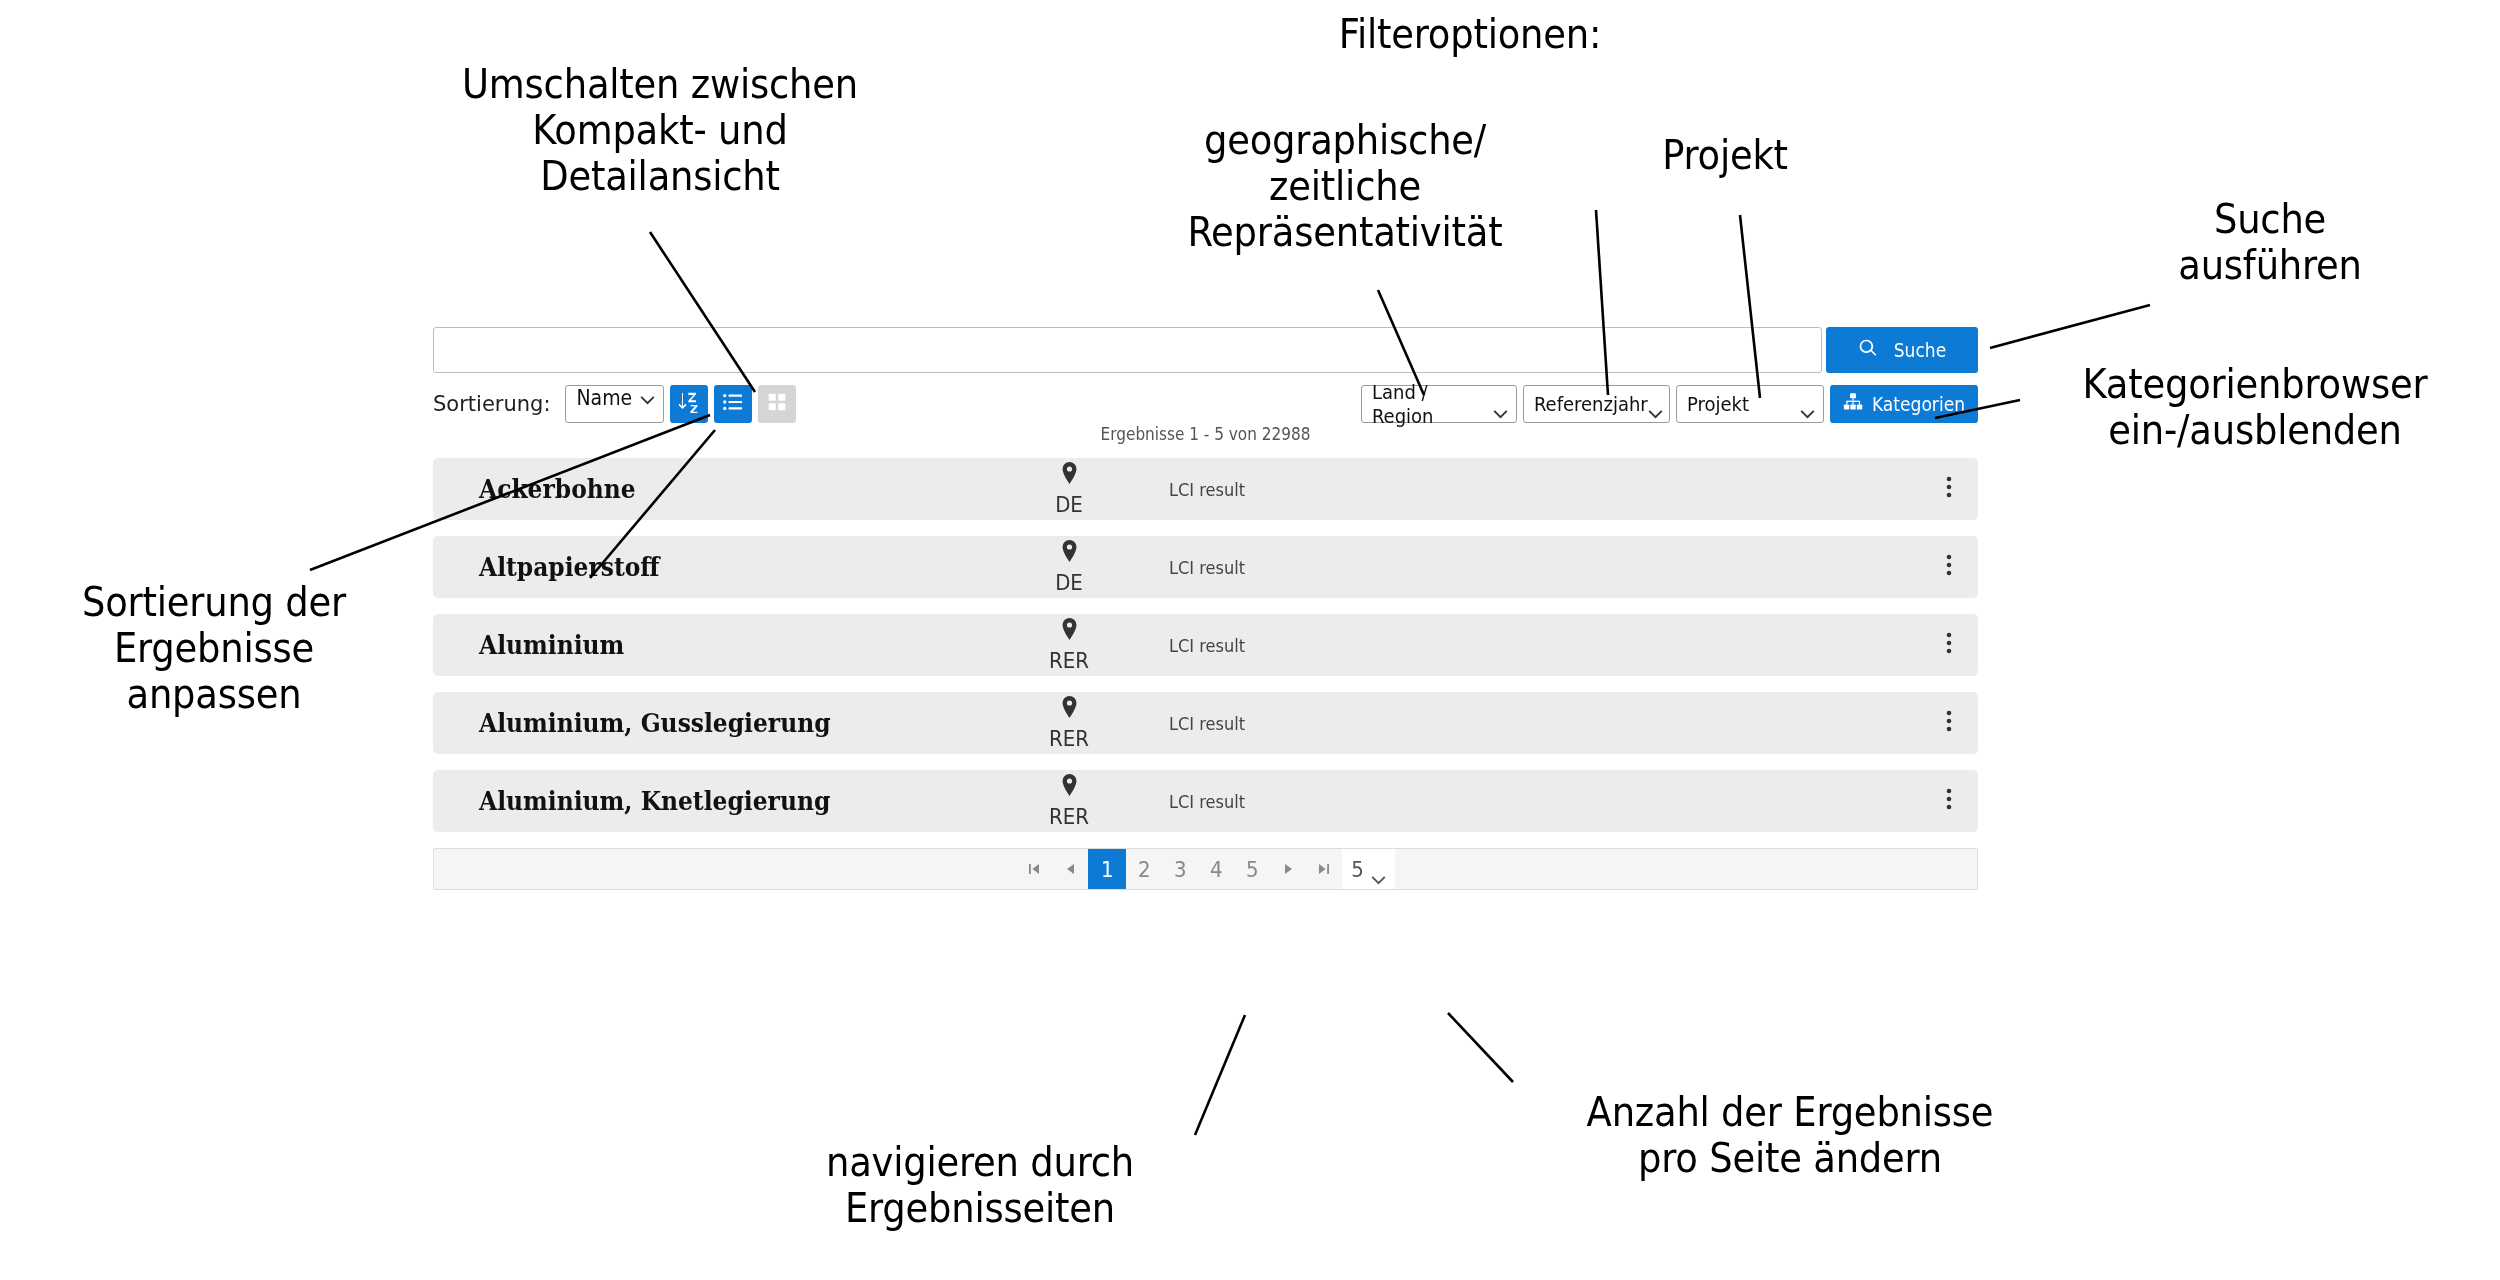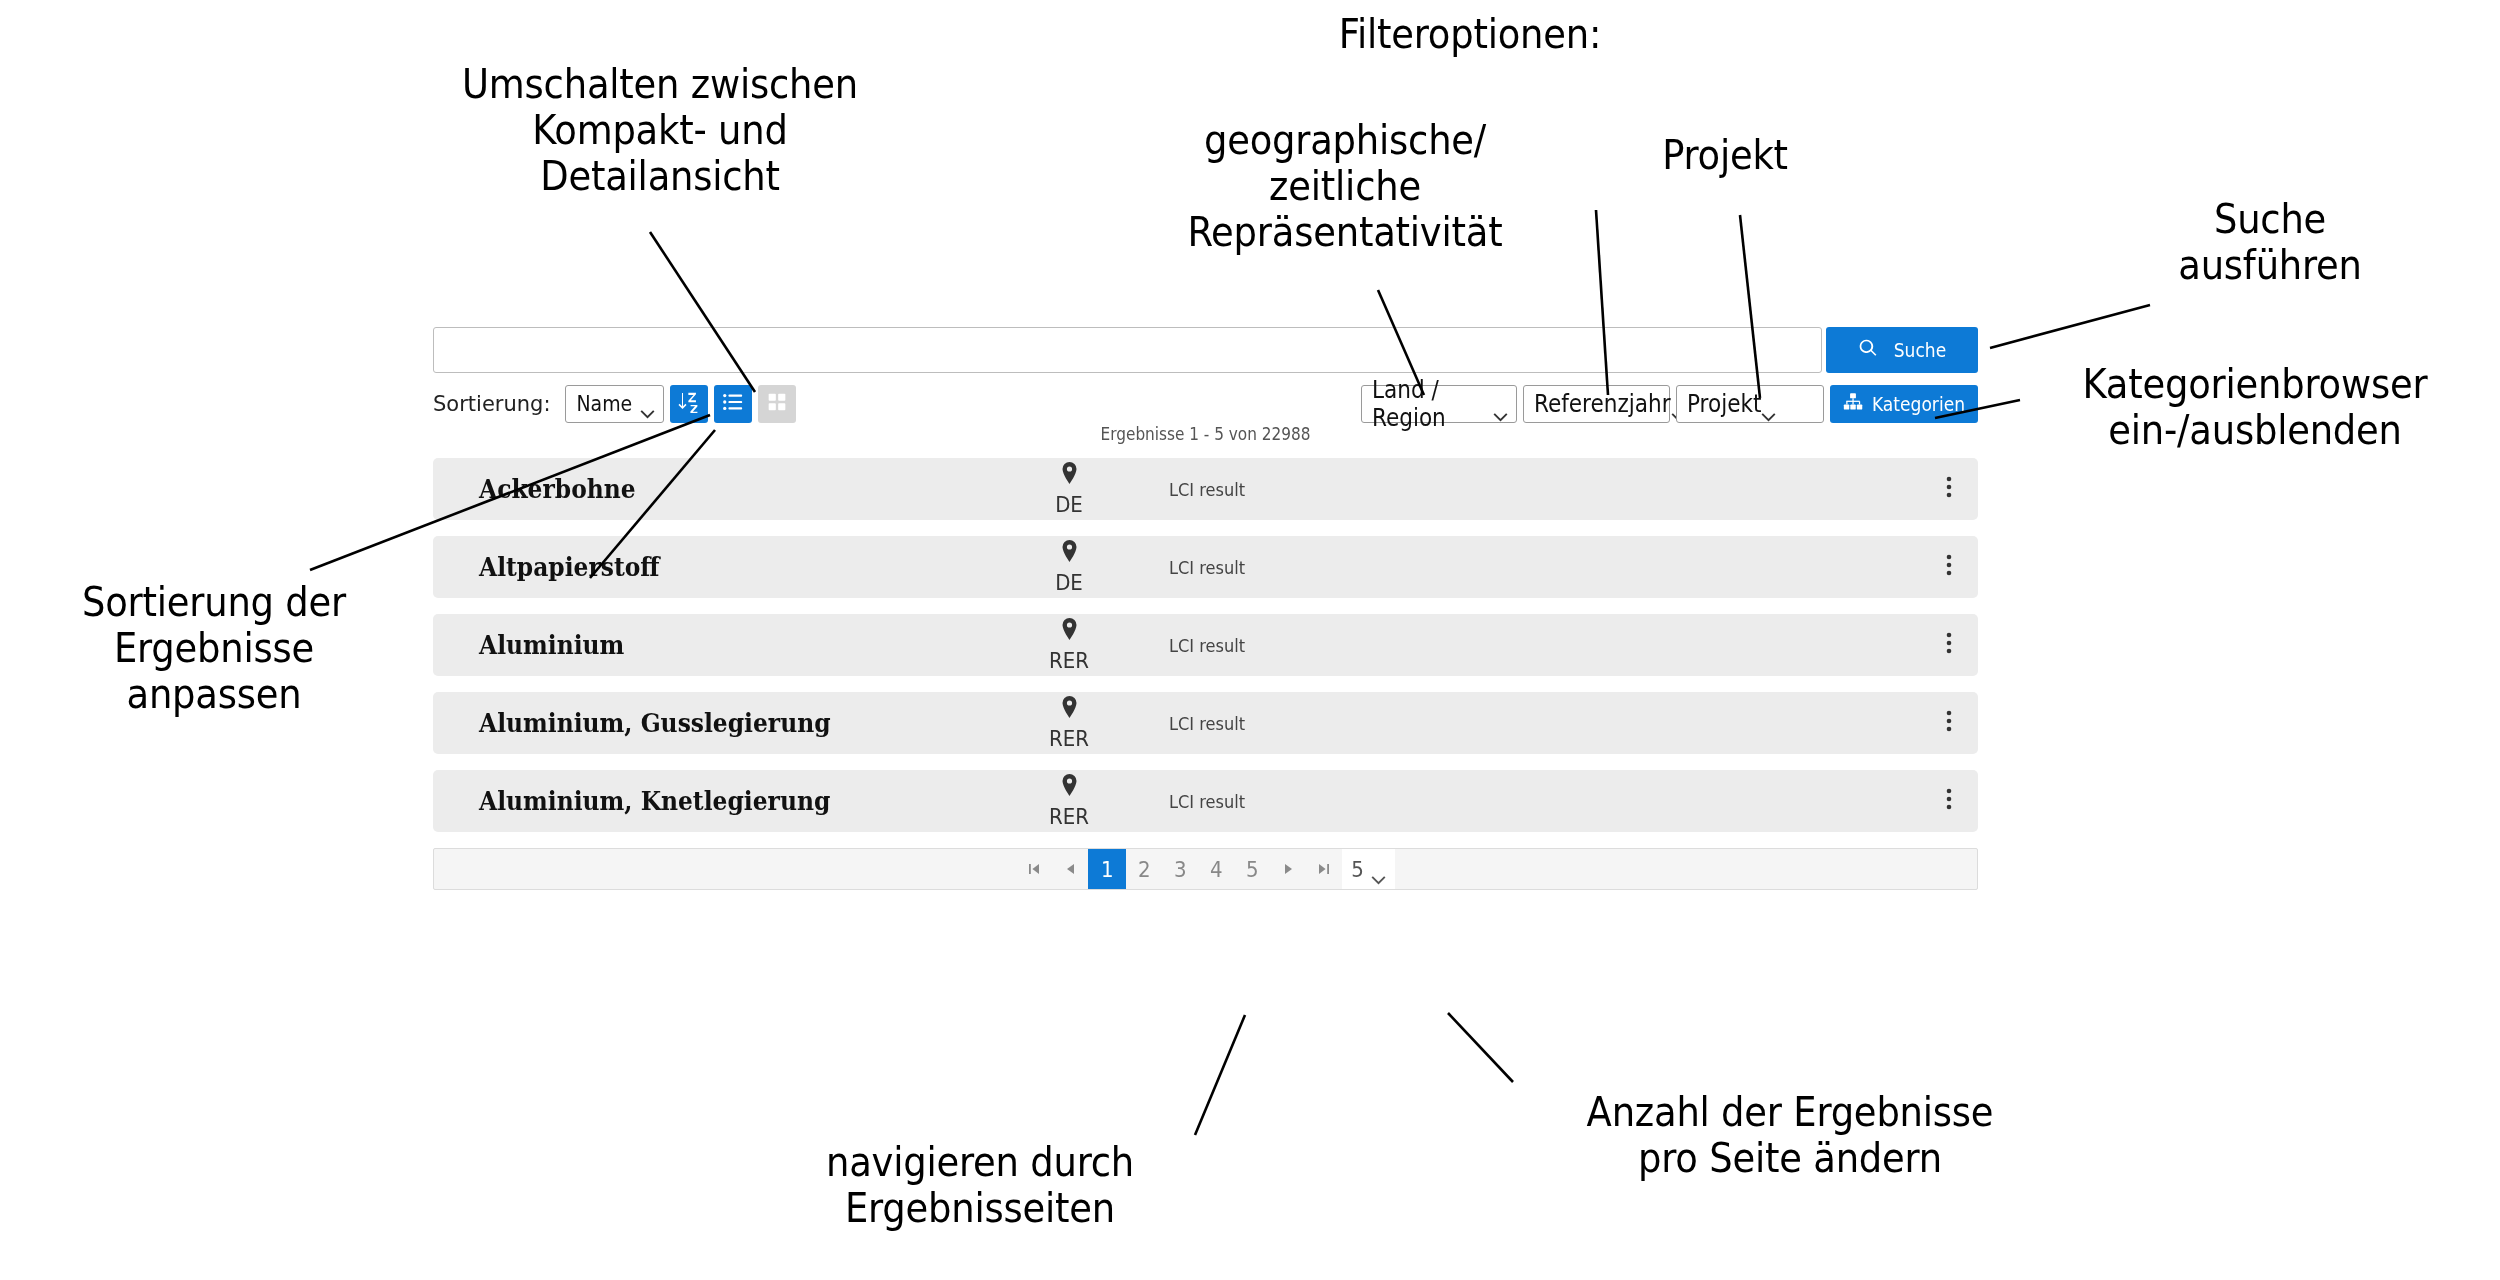"Name" .sortsel { align-items: center -> none }
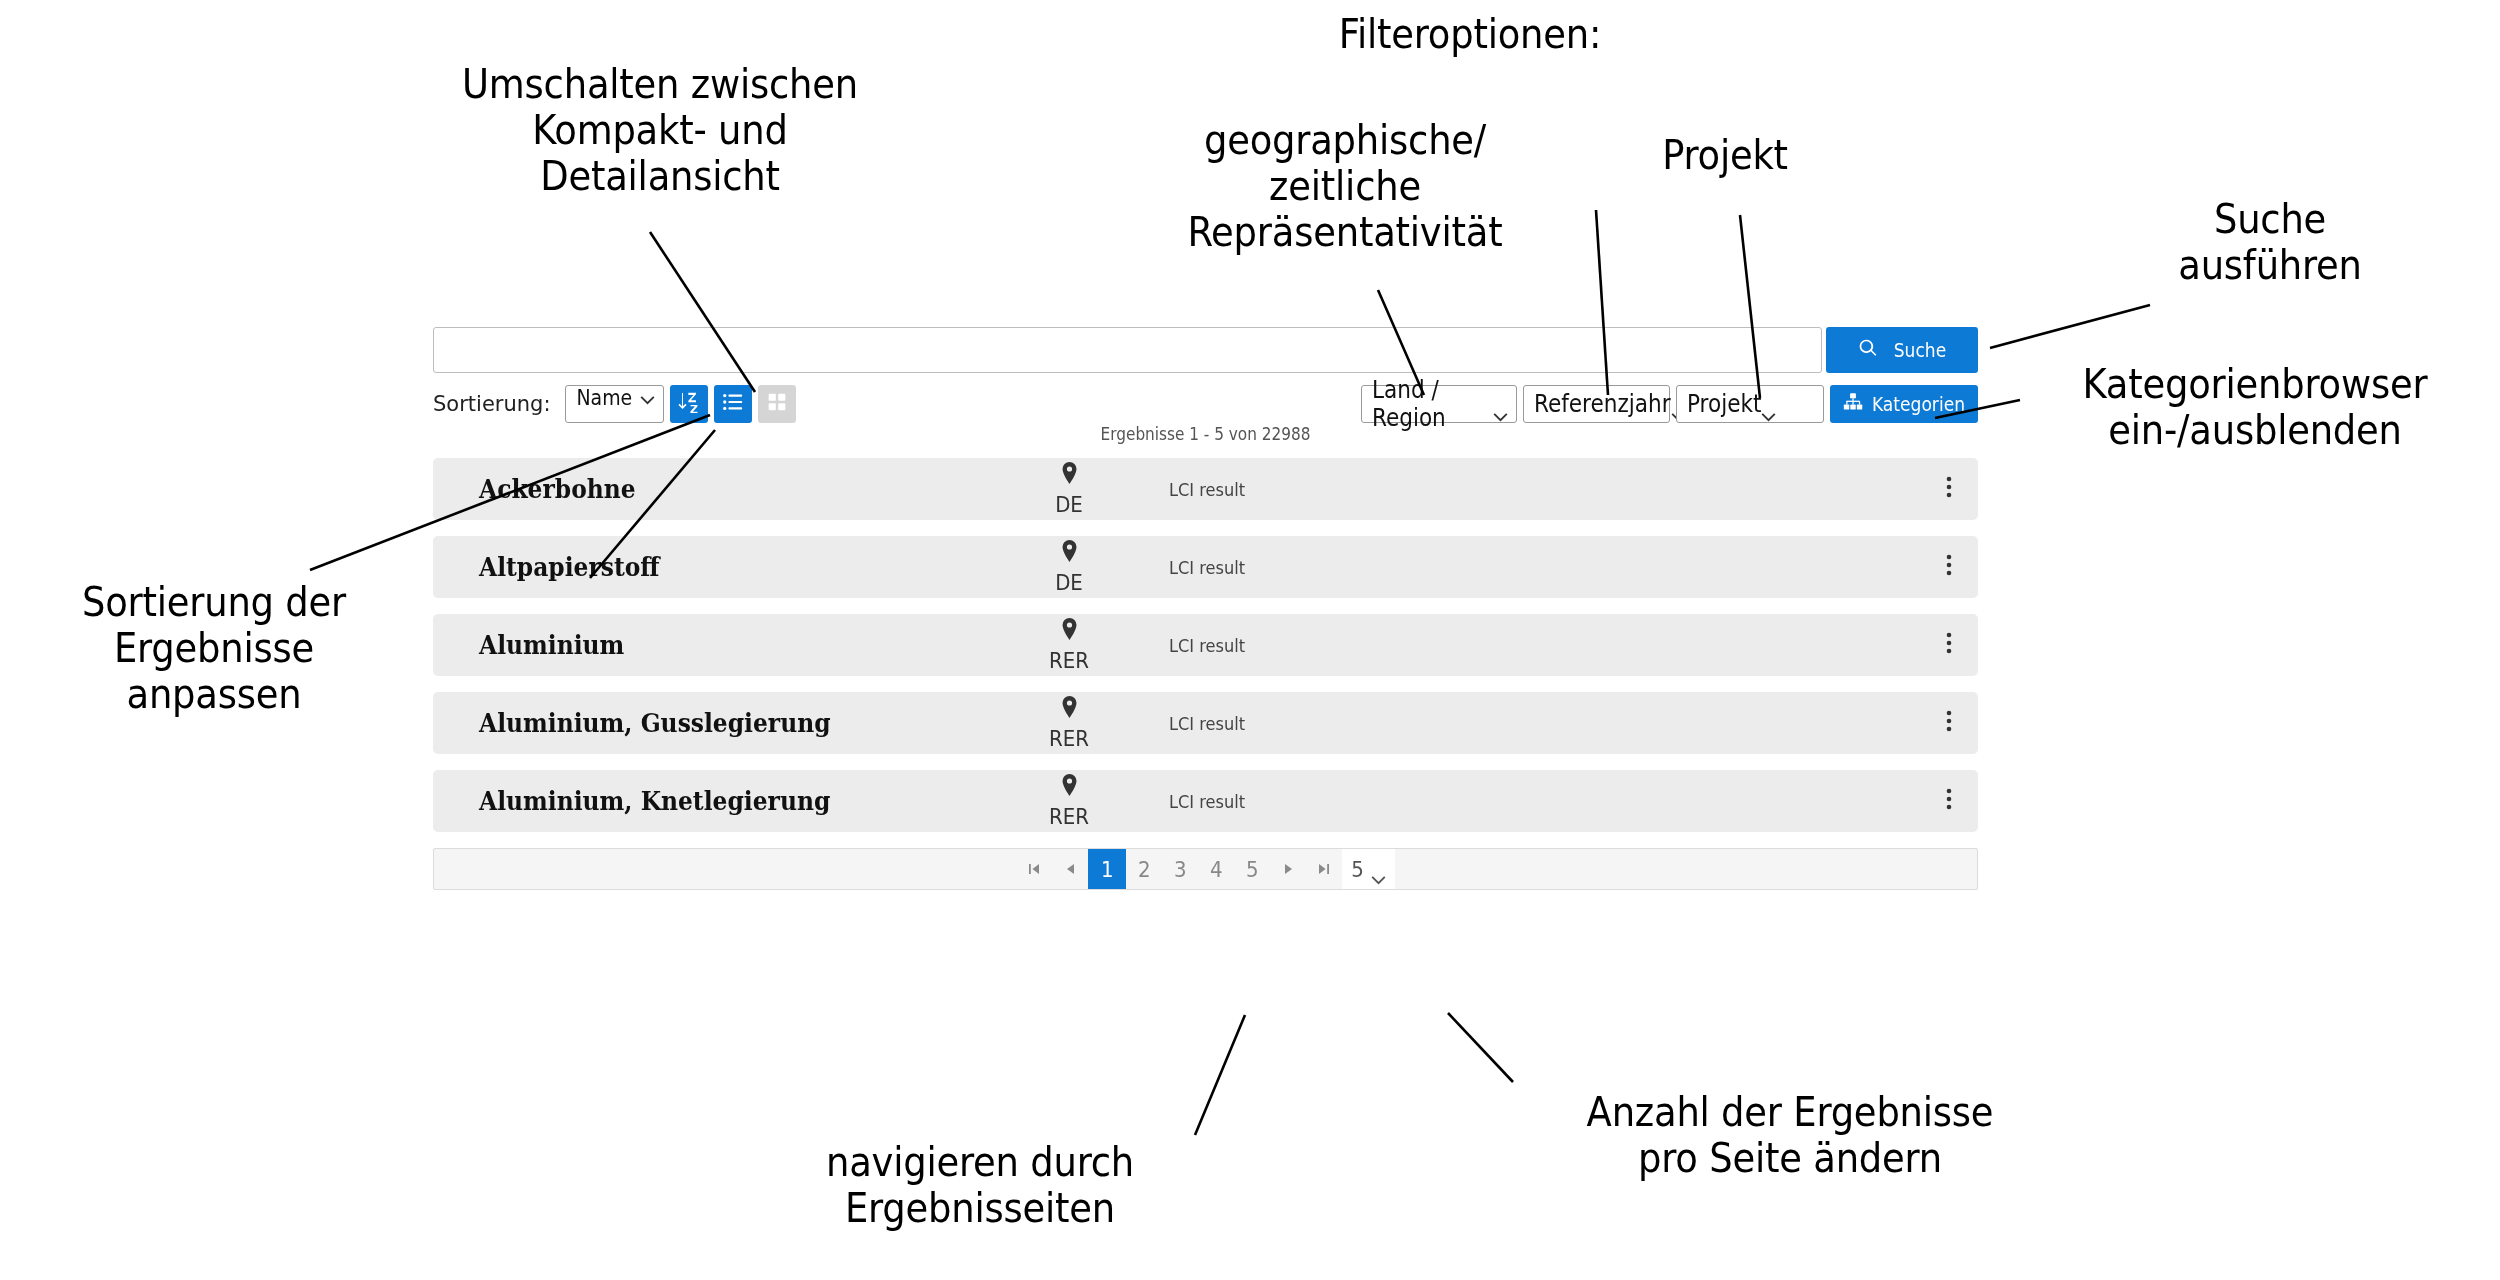"Land / Region" .filtersel { font-size: 24px -> 20px; justify-content: none -> space-between }
